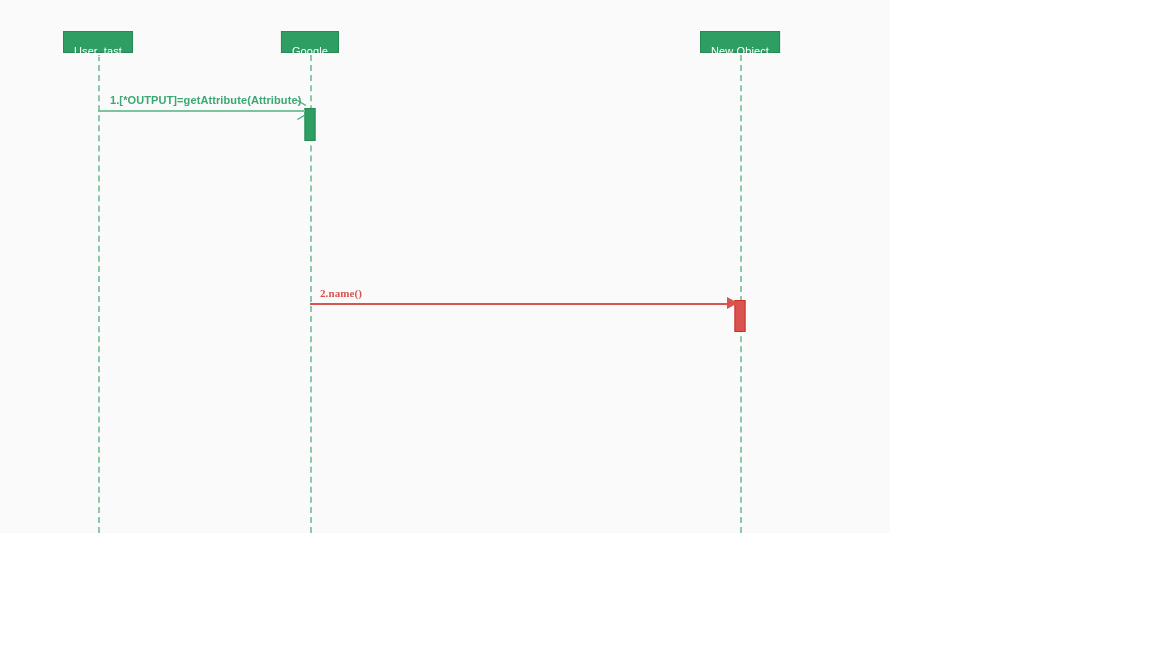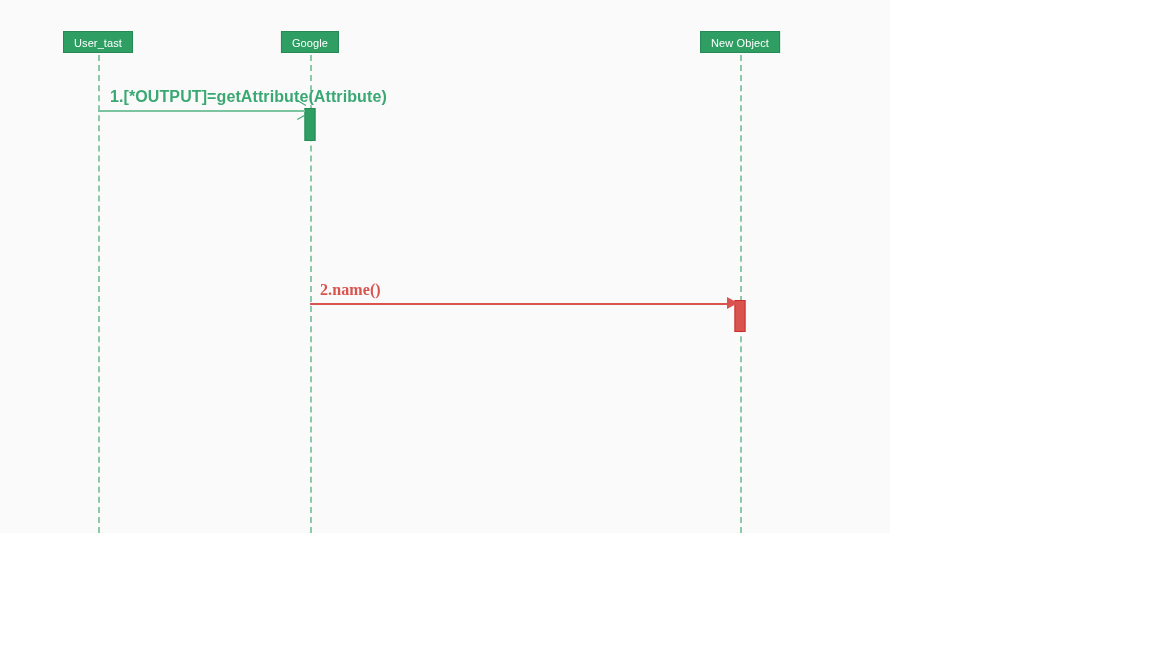"User_tast" .lifeline-head { padding: 0 10px -> 8px 10px }
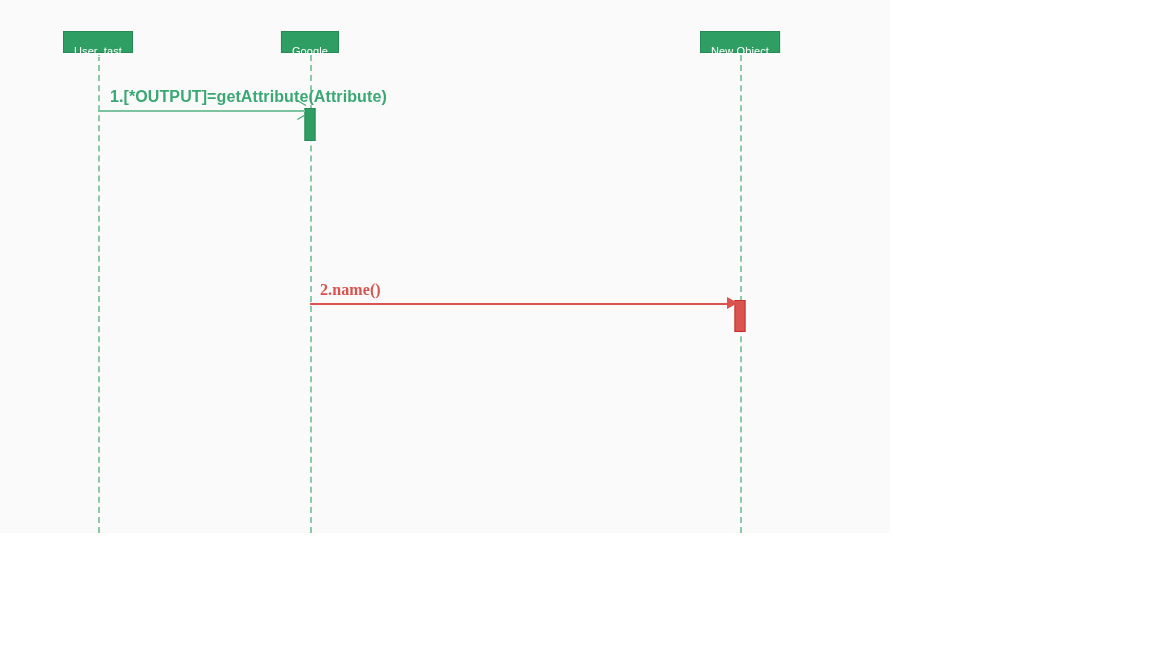"1.[*OUTPUT]=getAttribute(Attribute)" .msg-label { font-size: 16px -> 11px }
